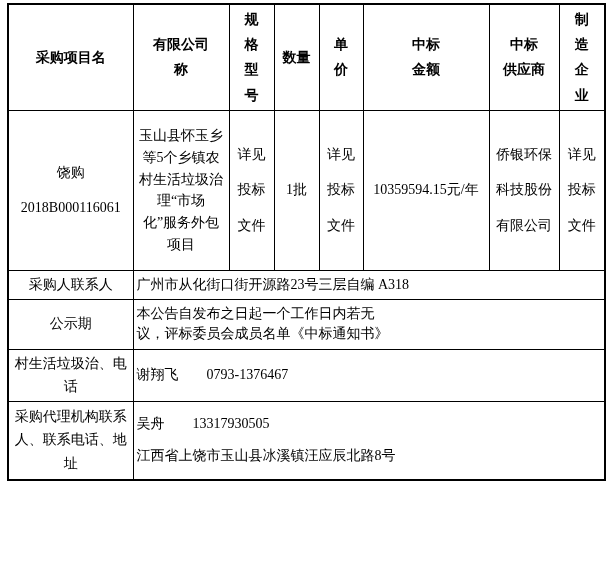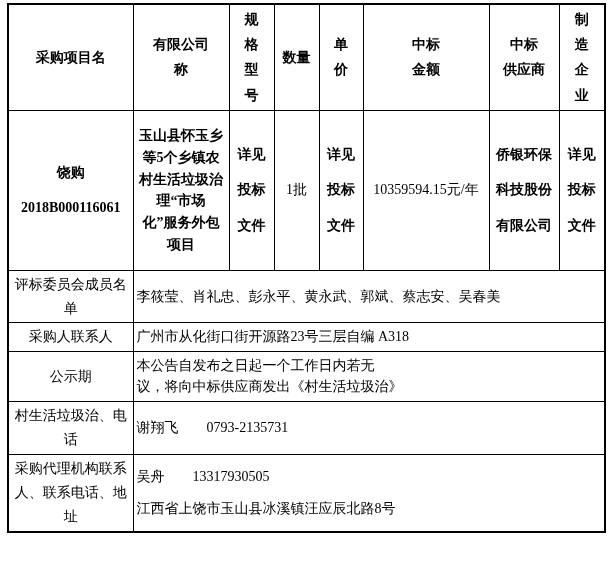"玉山县怀玉乡" .pre { font-weight: bold -> none }
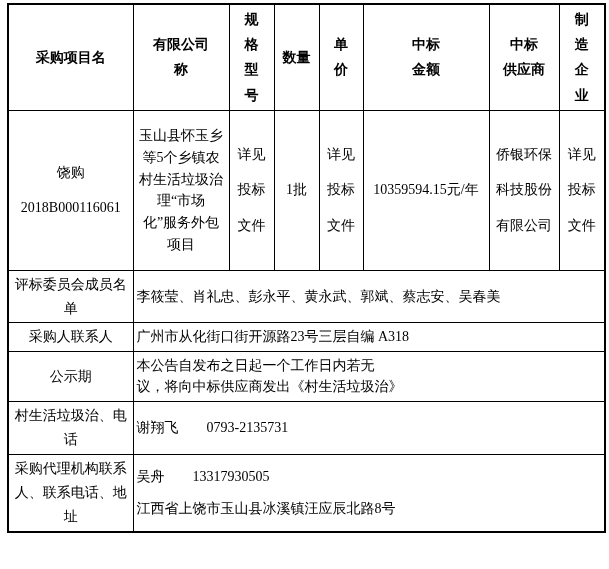"评标委员会成员名单" tr { html: <tr> <td>评标委员会成员名单</td> <td>李筱莹、肖礼忠、彭永平、黄永武、郭斌、蔡志安、吴春美</td> </tr> -> none }
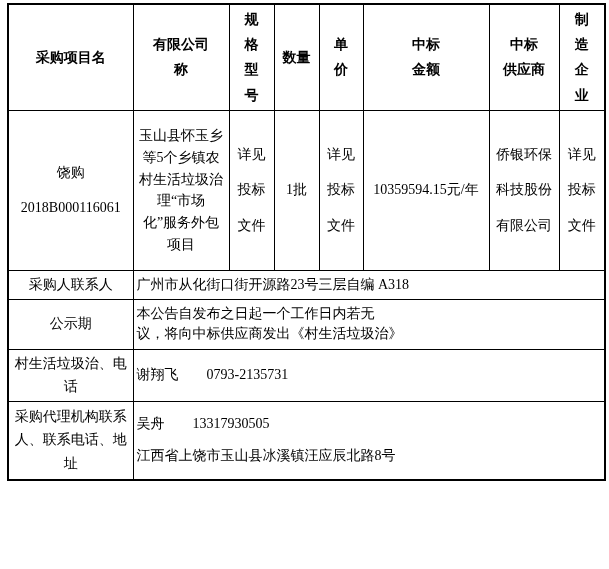"本公告自发布之日起一个工作日内若无" td.value { text: 将向中标供应商发出《村生活垃圾治 -> 评标委员会成员名单《中标通知书 }
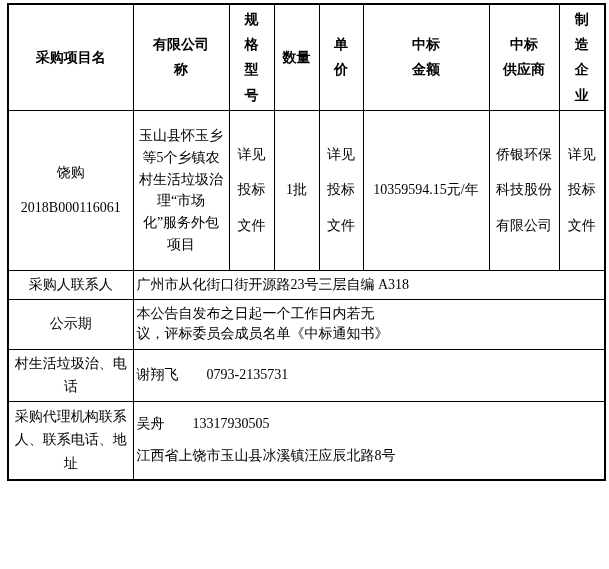"谢翔飞 0793-2135731" td.value { text: 0793-2135731 -> 0793-1376467 }
